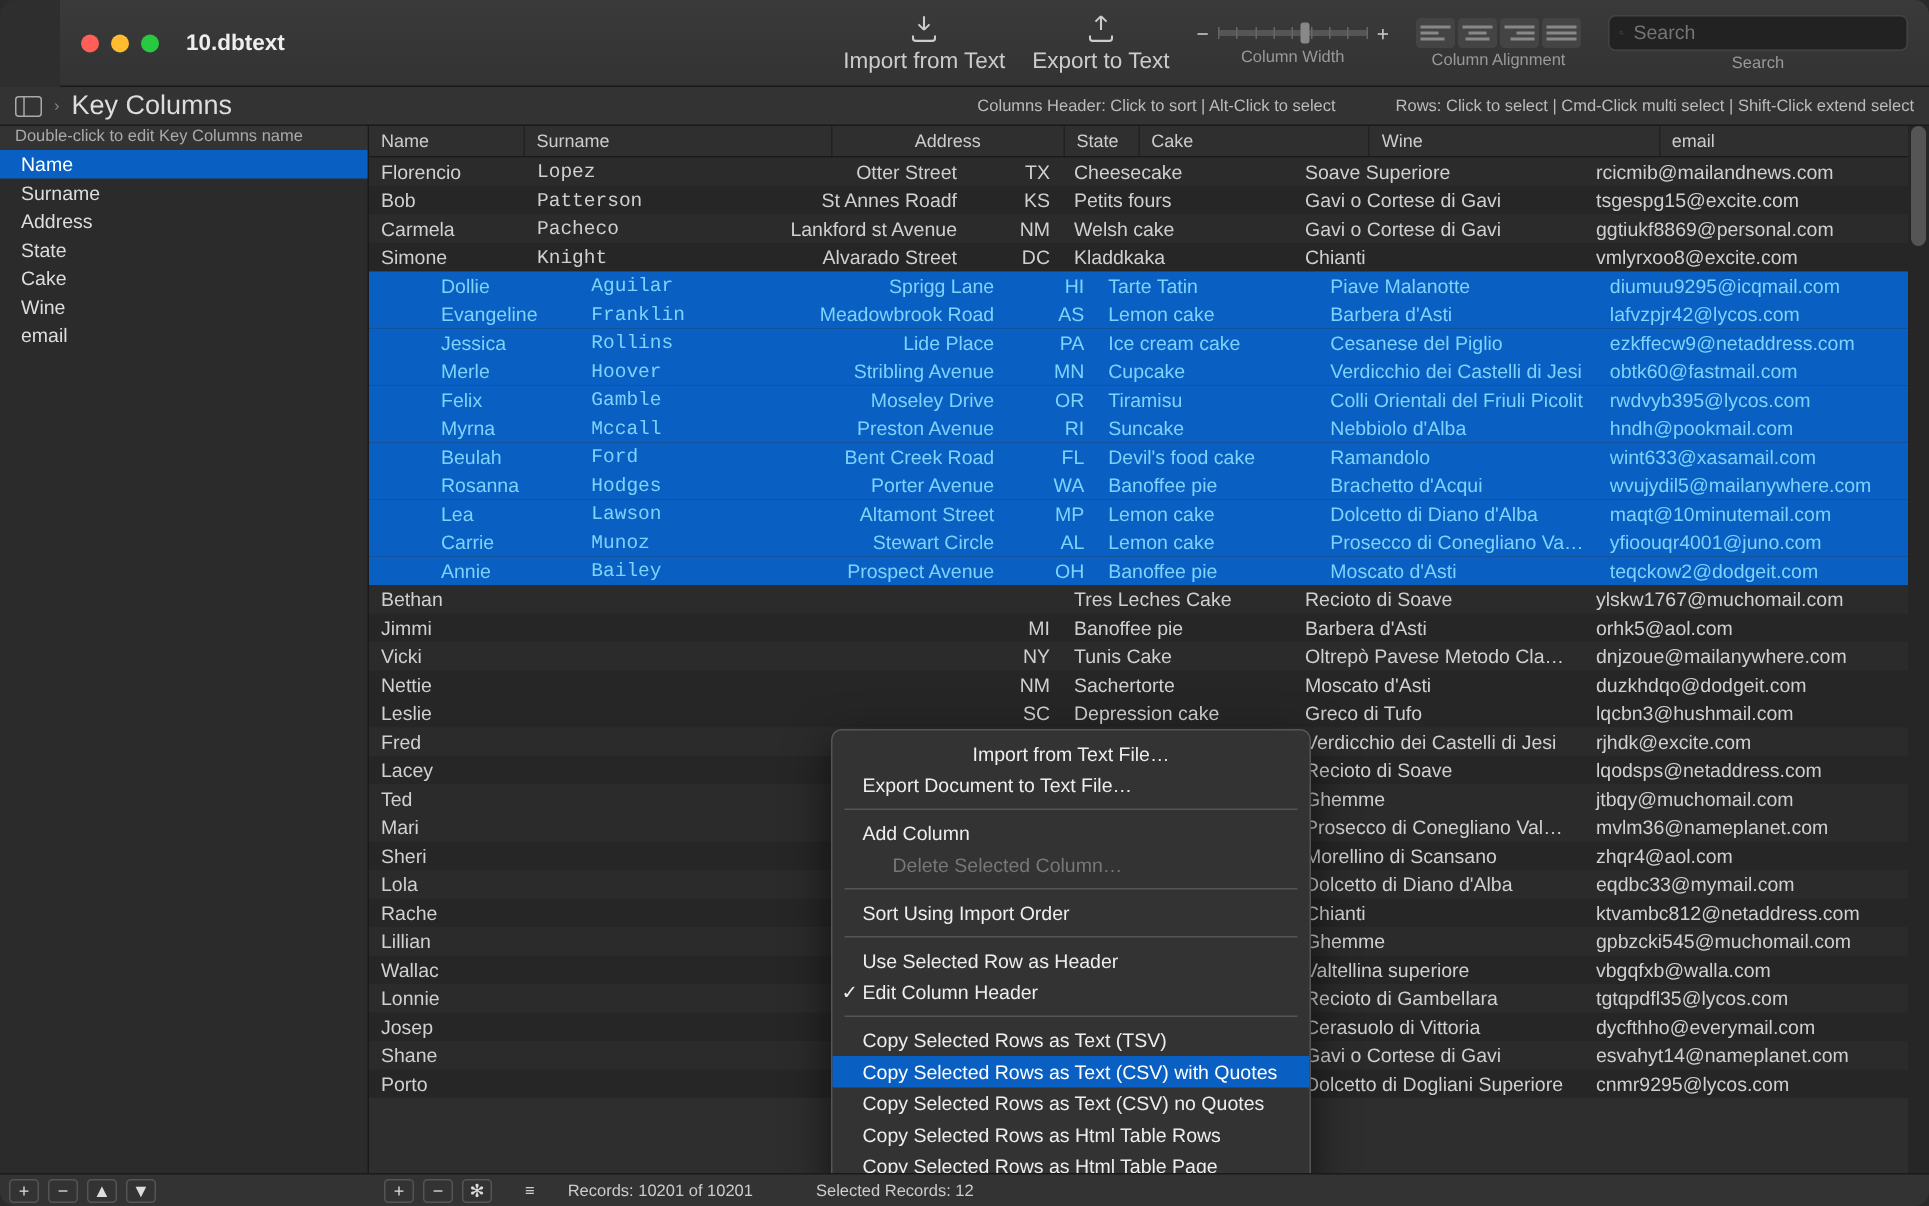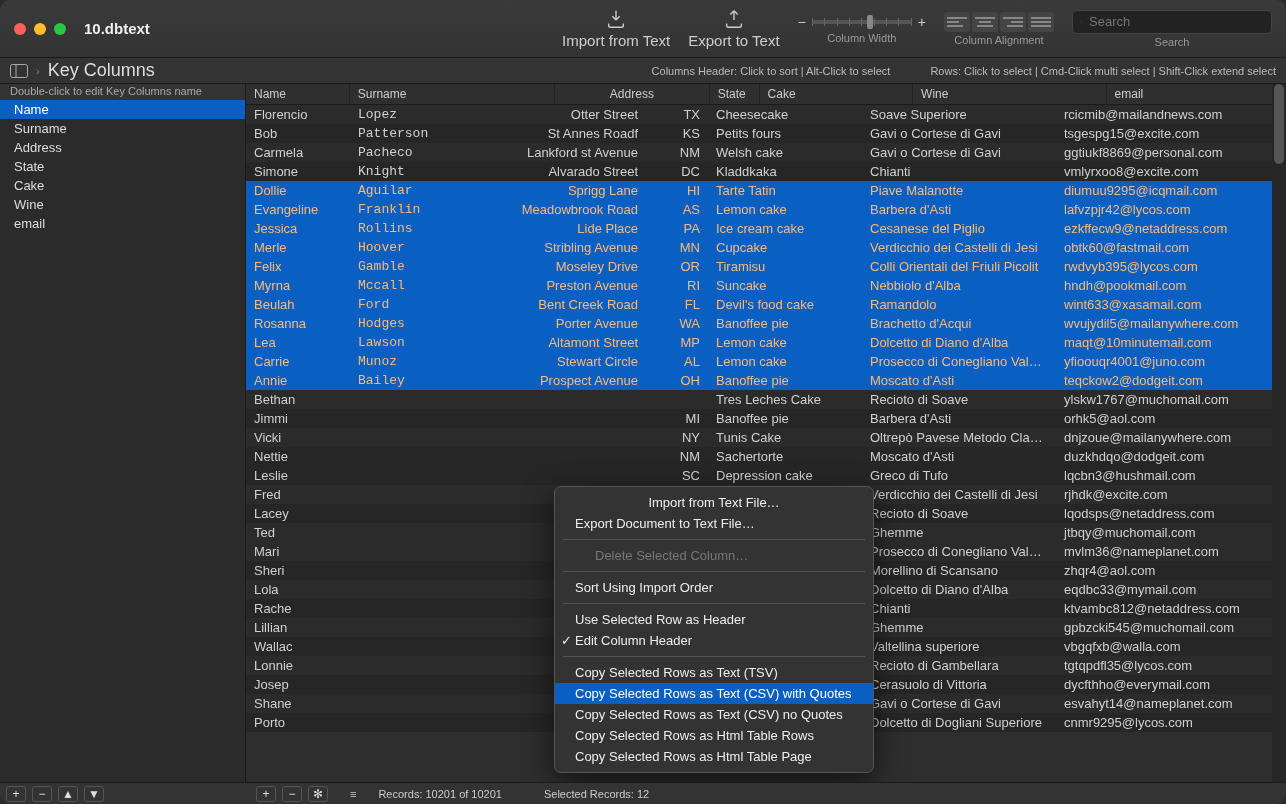"10.dbtext" .titlebar { margin-left: none -> 40px }
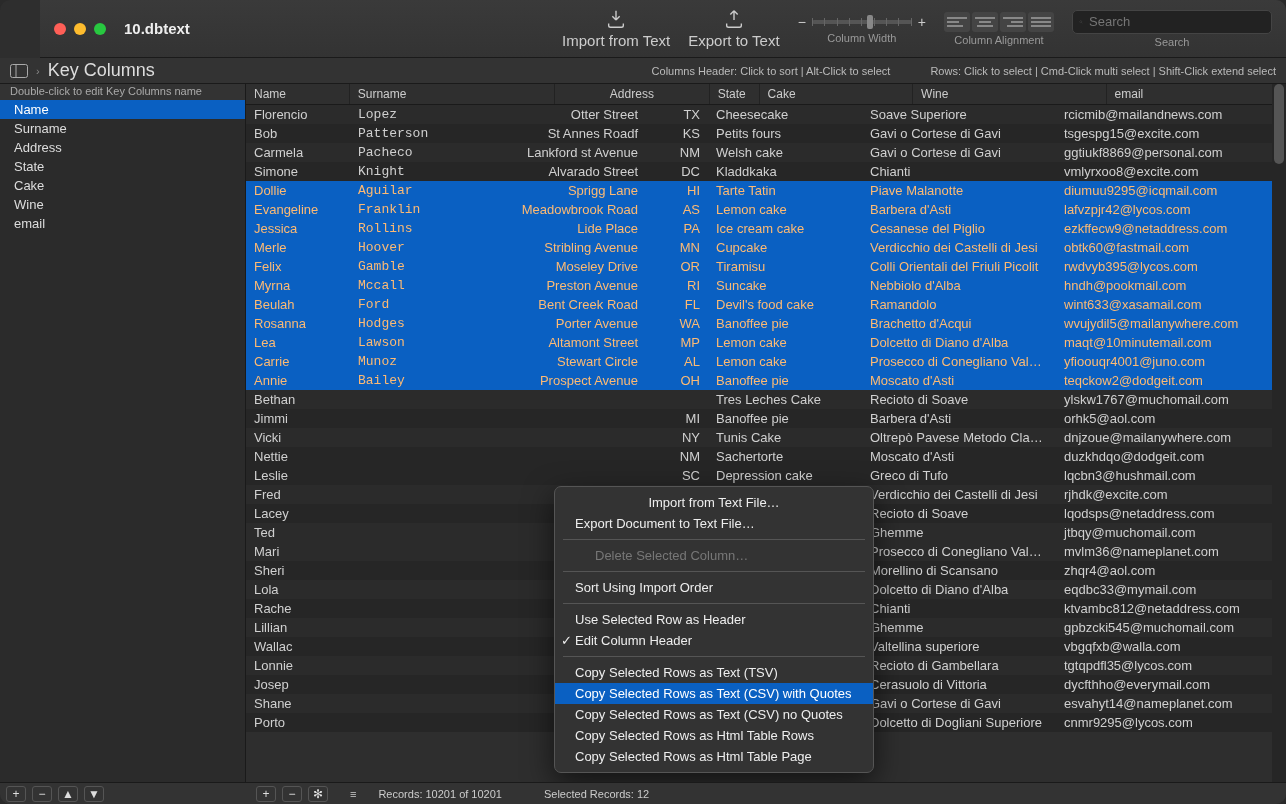"Dollie" .row.sel { color: #fdba74 -> #7dd3fc; padding-left: none -> 40px }
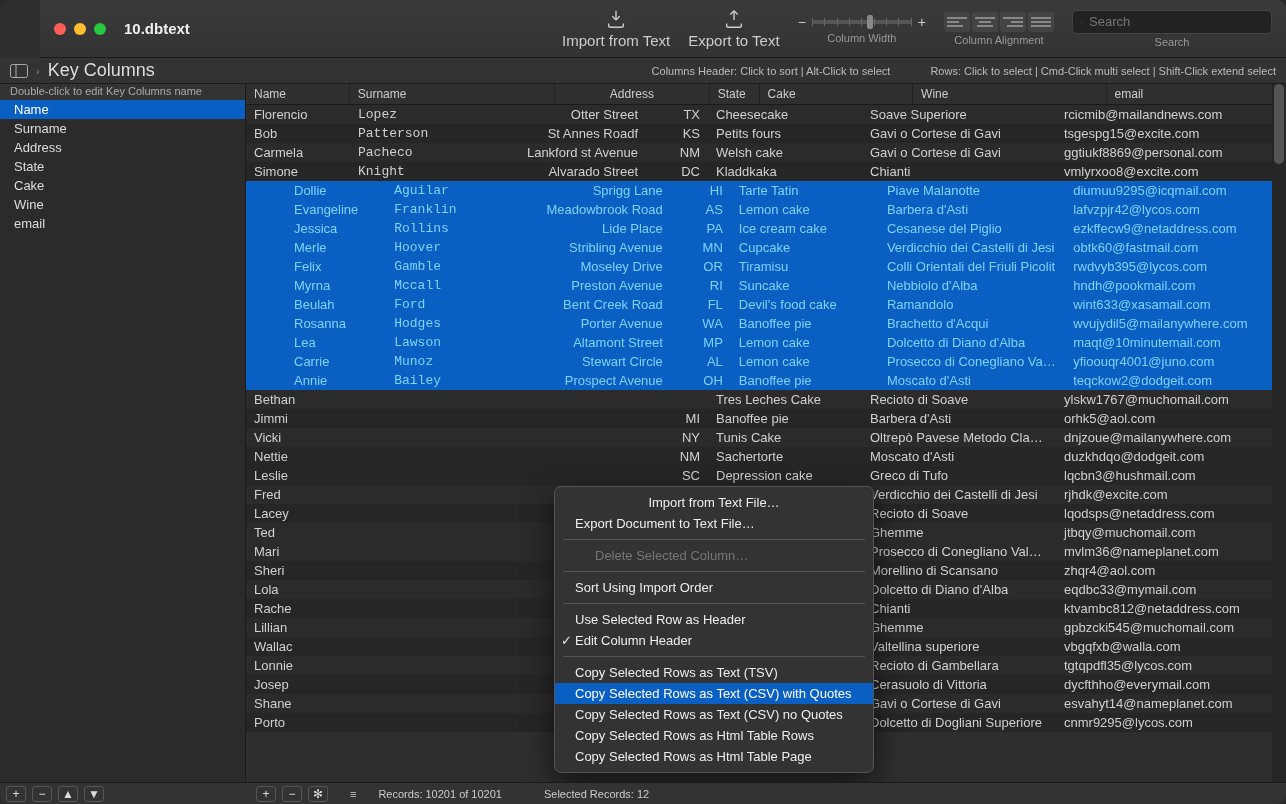"Add Column" div.mi { html: none -> <div><span>Add Column</span></div> }
